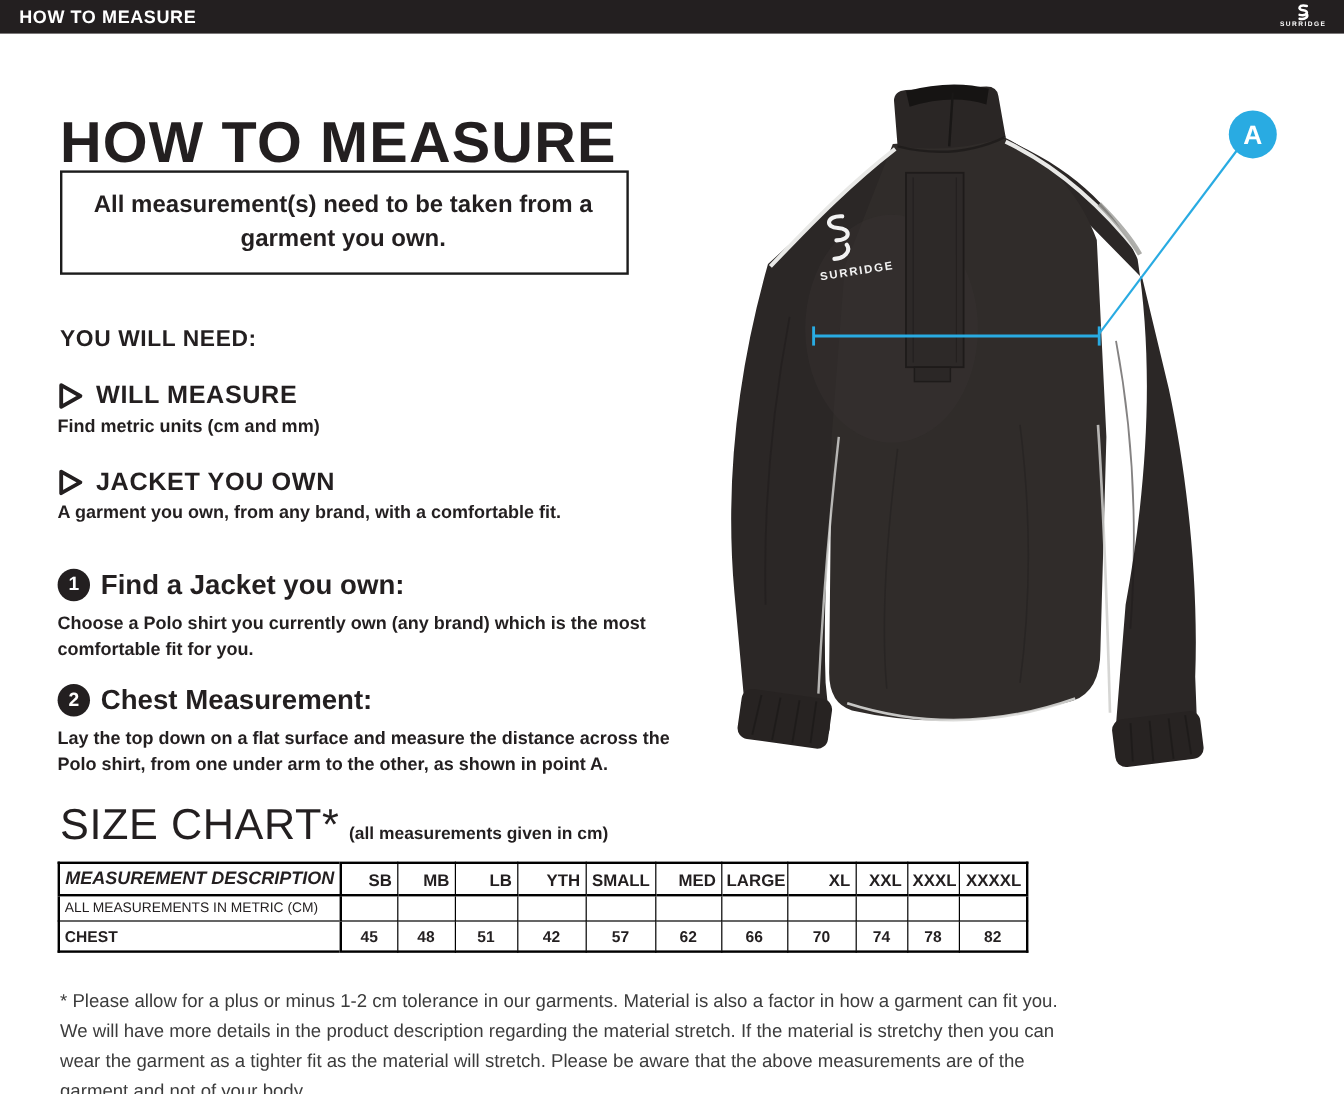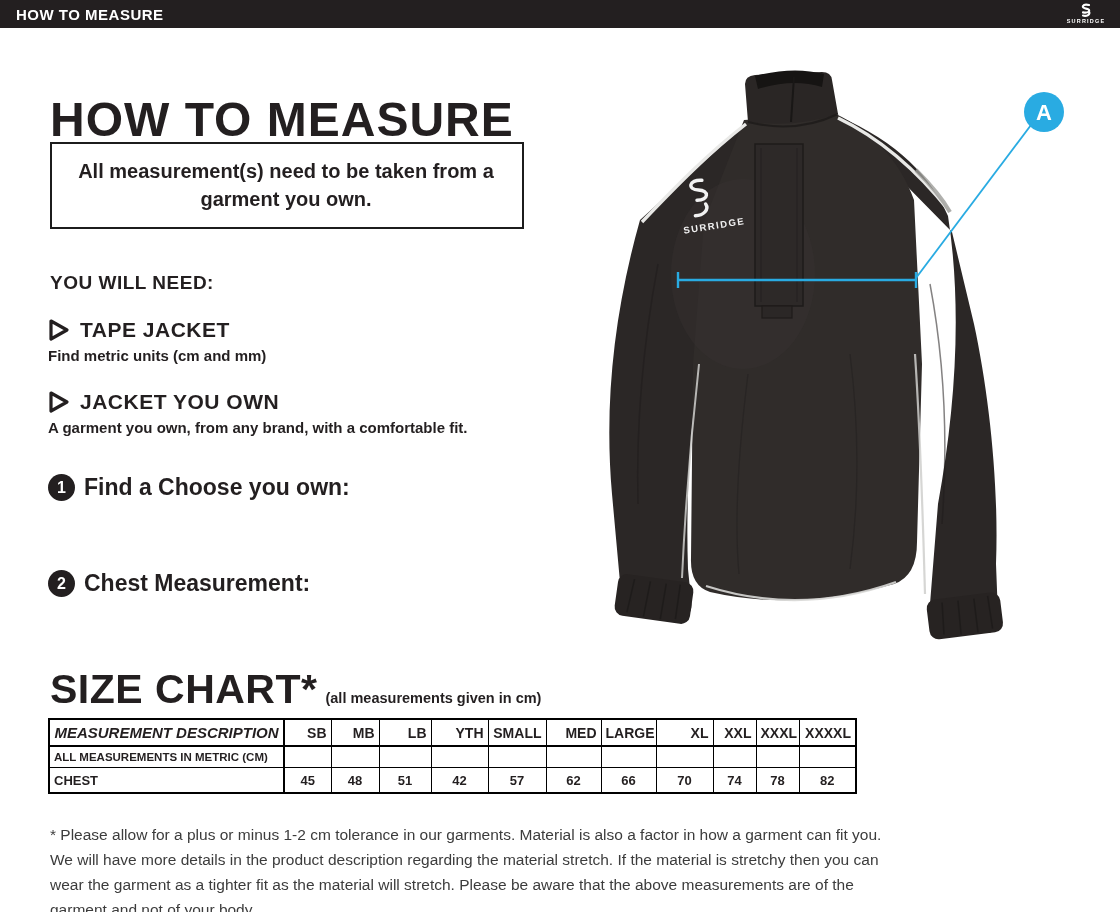"TAPE JACKET" span { text: TAPE JACKET -> WILL MEASURE }
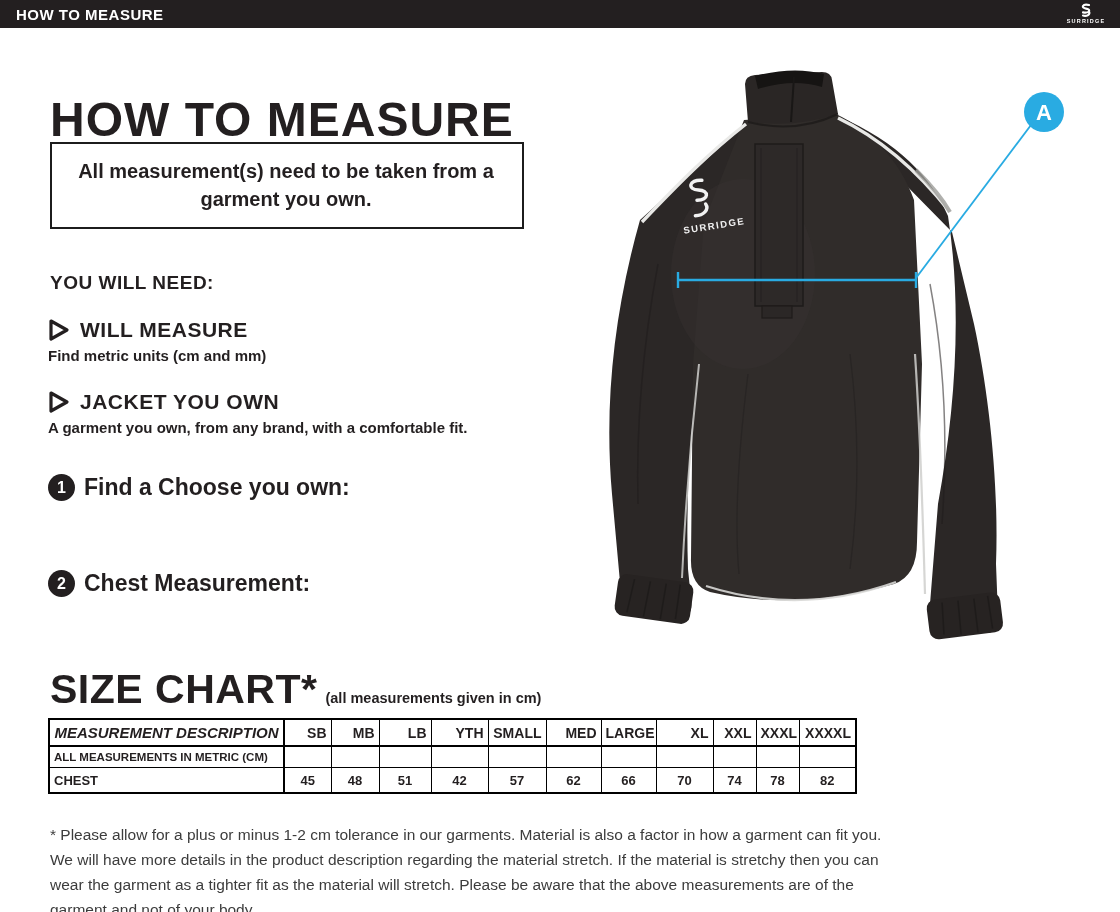"Find a Choose you own:" div.step-title { text: Choose -> Jacket }
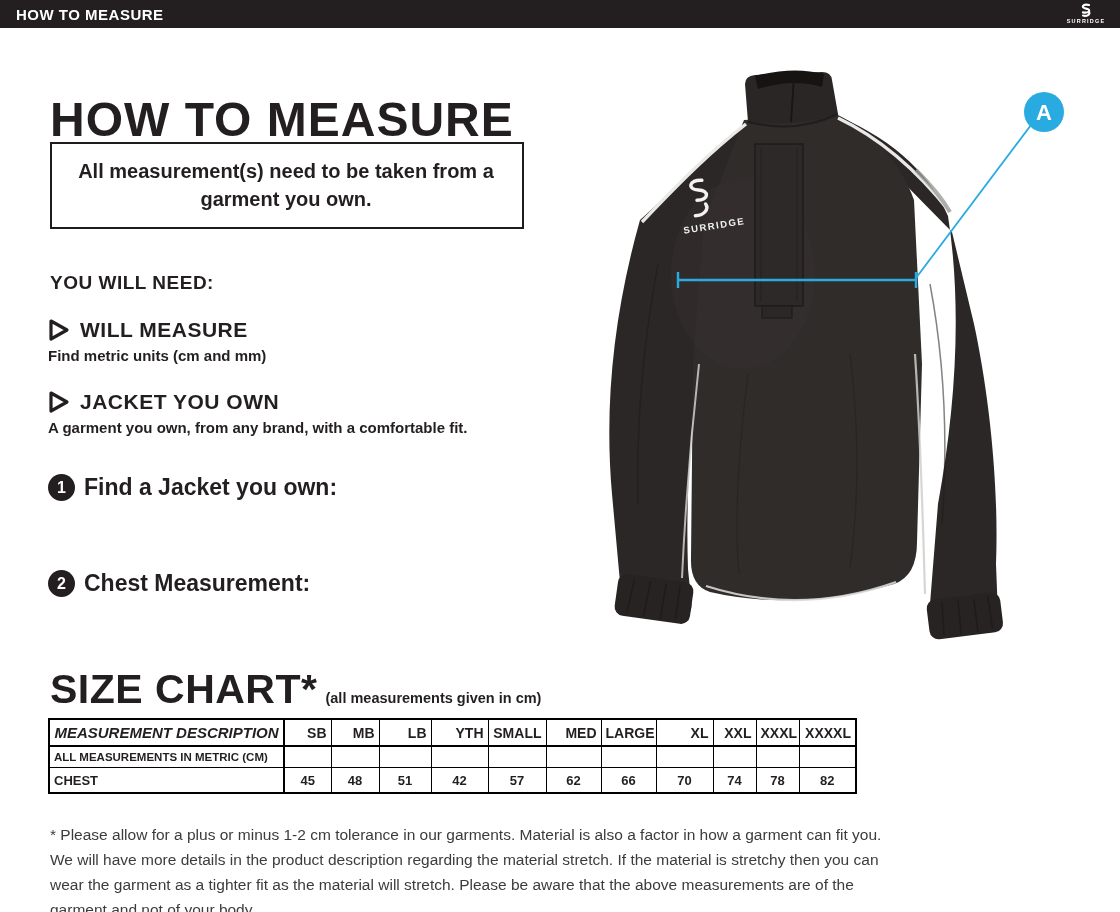"Choose a Polo shirt you" div.step-desc { html: none -> <div>Choose a Polo shirt you currently own (any brand) which is the most comfortable fit for you.</div> }
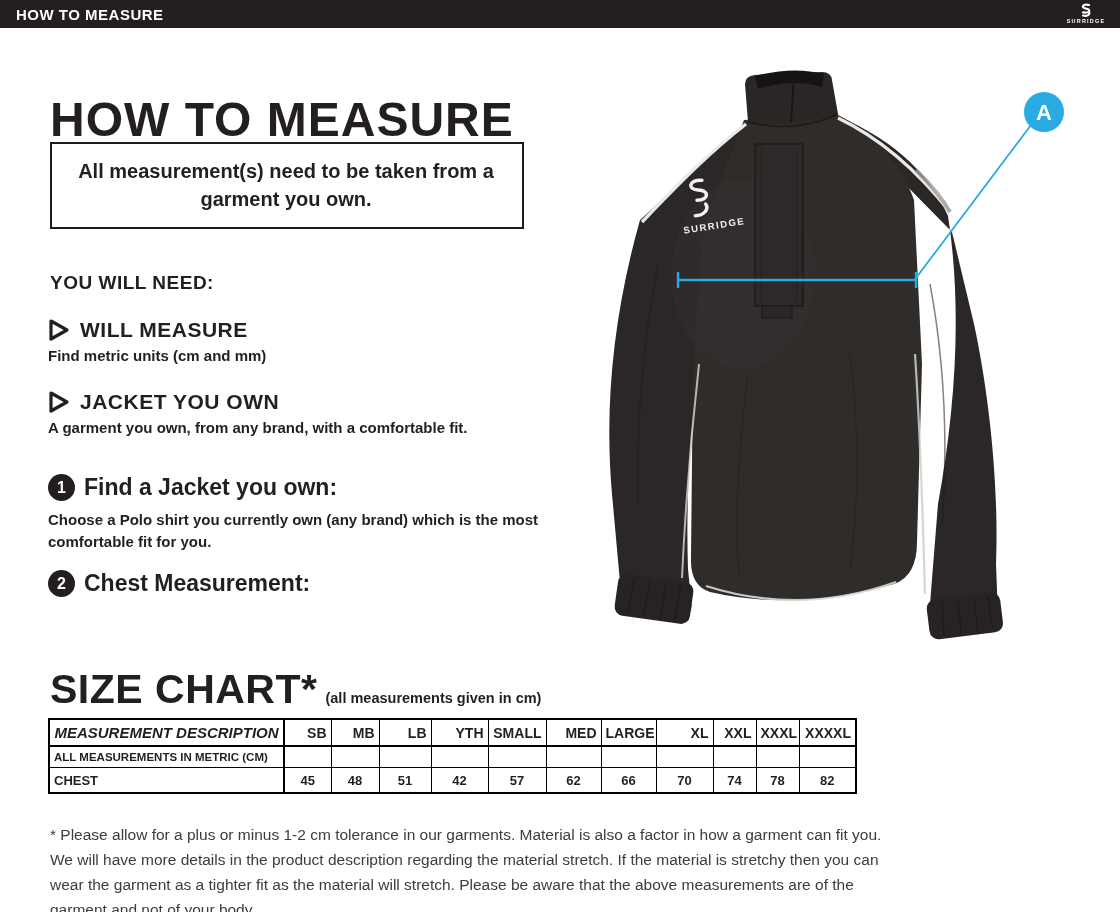"Lay the top down on" div.step-desc { html: none -> <div>Lay the top down on a flat surface and measure the distance across the Polo shirt, from one under arm to the other, as shown in point A.</div> }
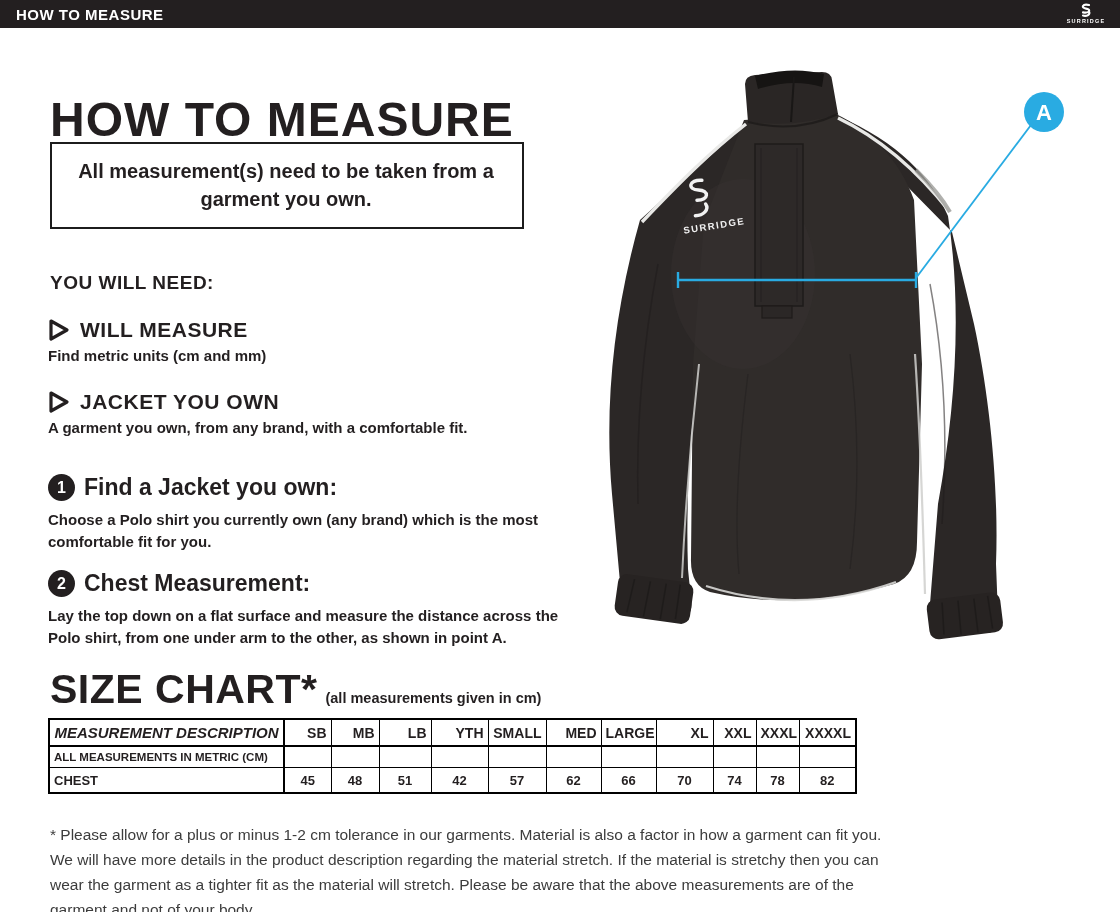"SIZE CHART*" .sizechart-title { font-size: 41px -> 36px; font-weight: bold -> normal }
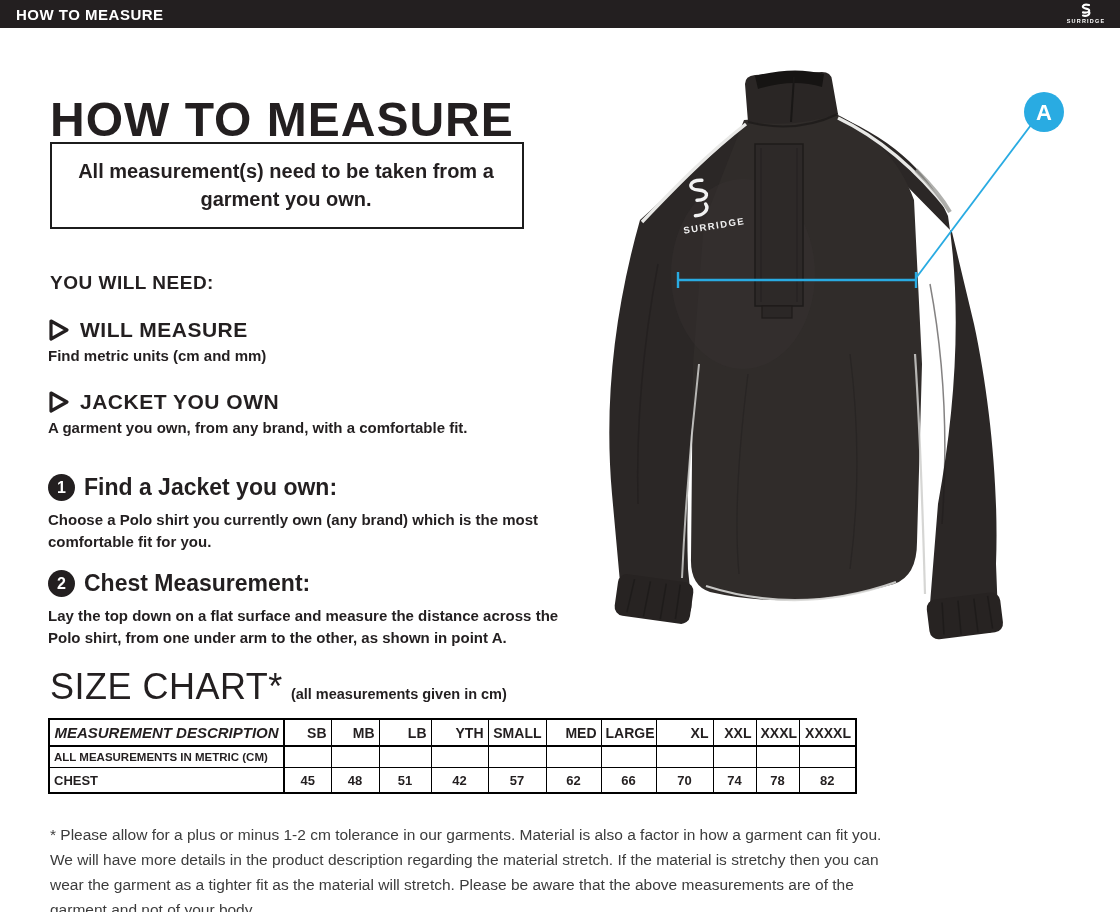"ALL MEASUREMENTS IN METRIC (CM)" tr.metric-row td { font-weight: bold -> normal }
